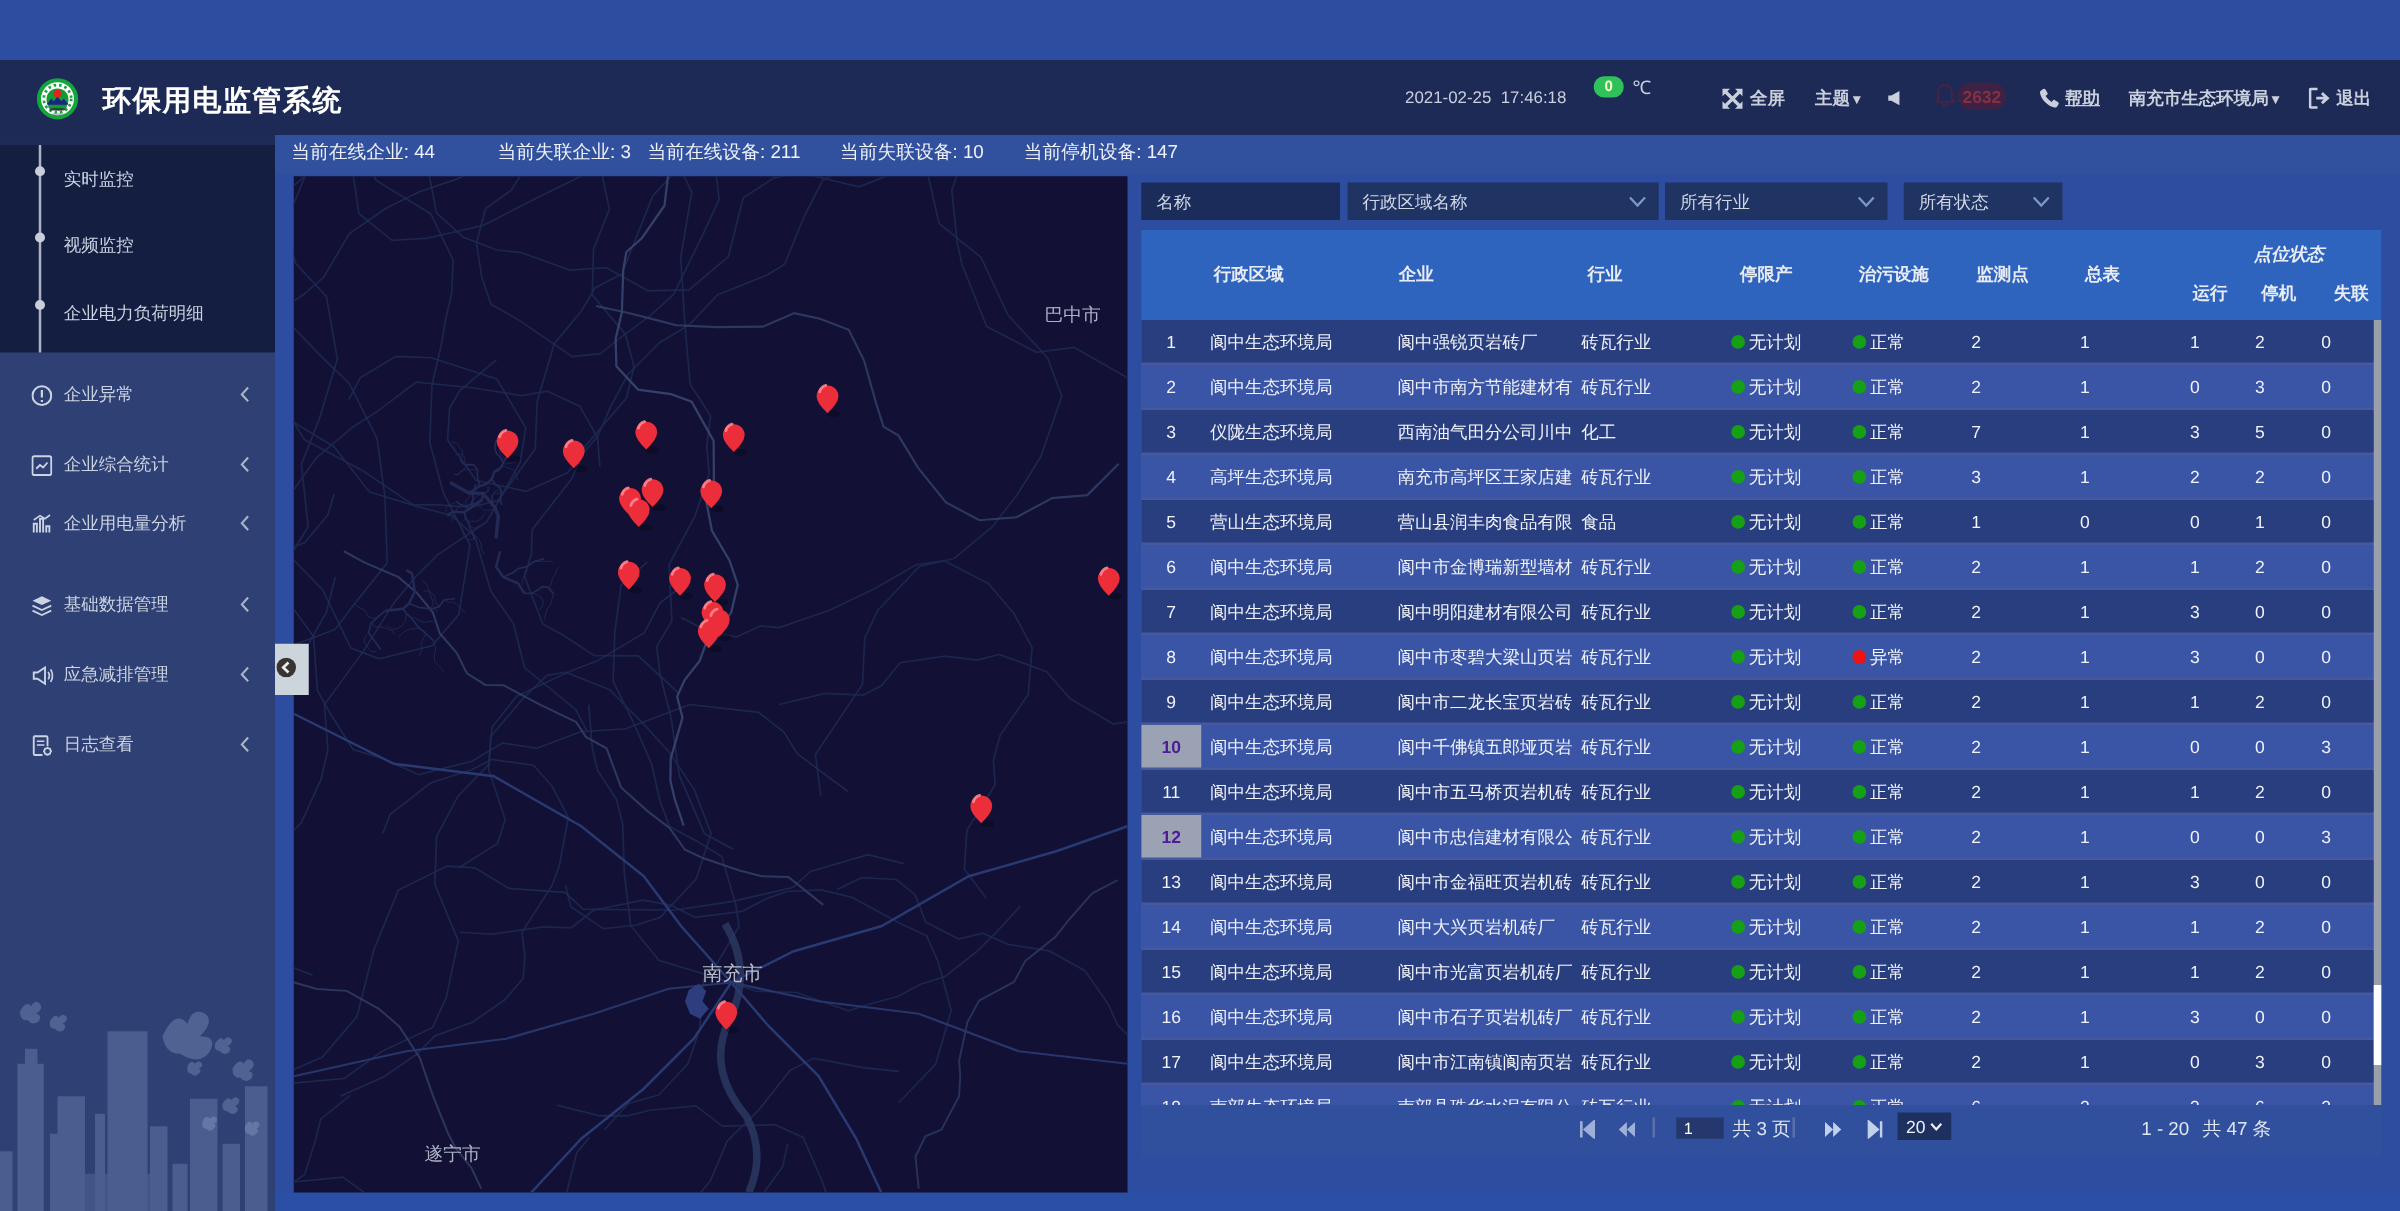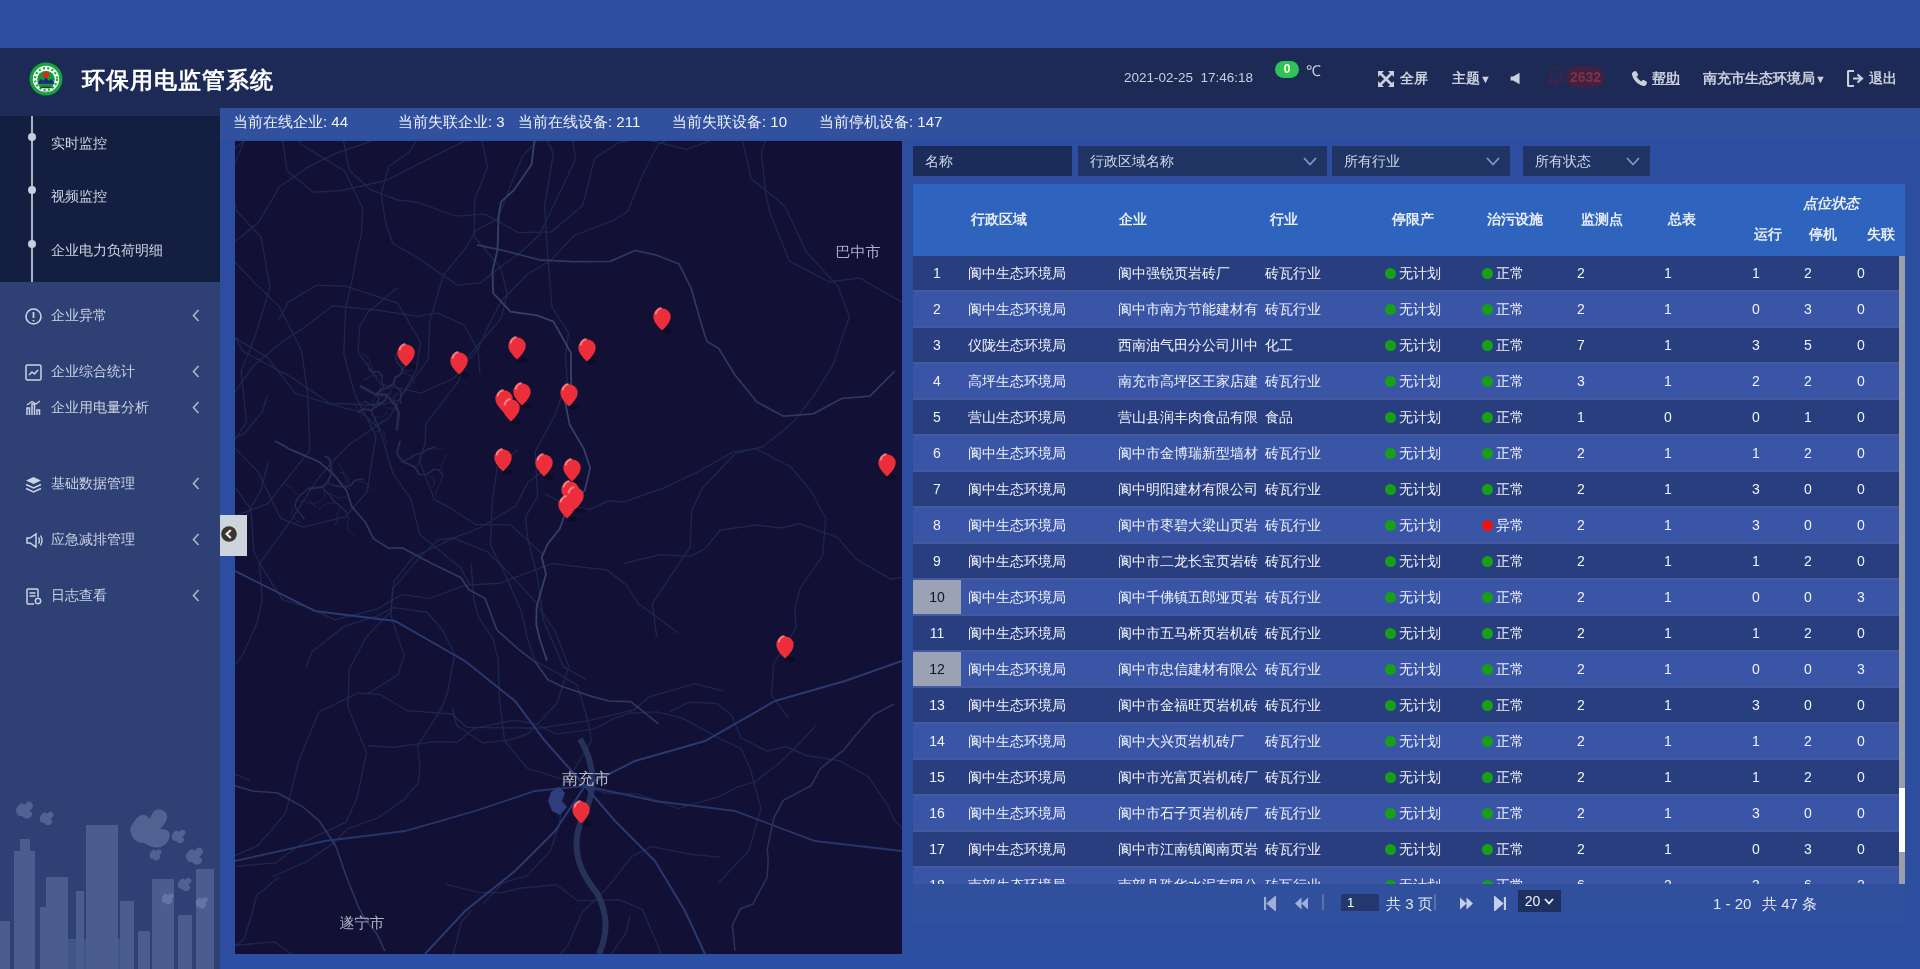"企业用电量分析" div.mitem { top: 320px -> 331px }
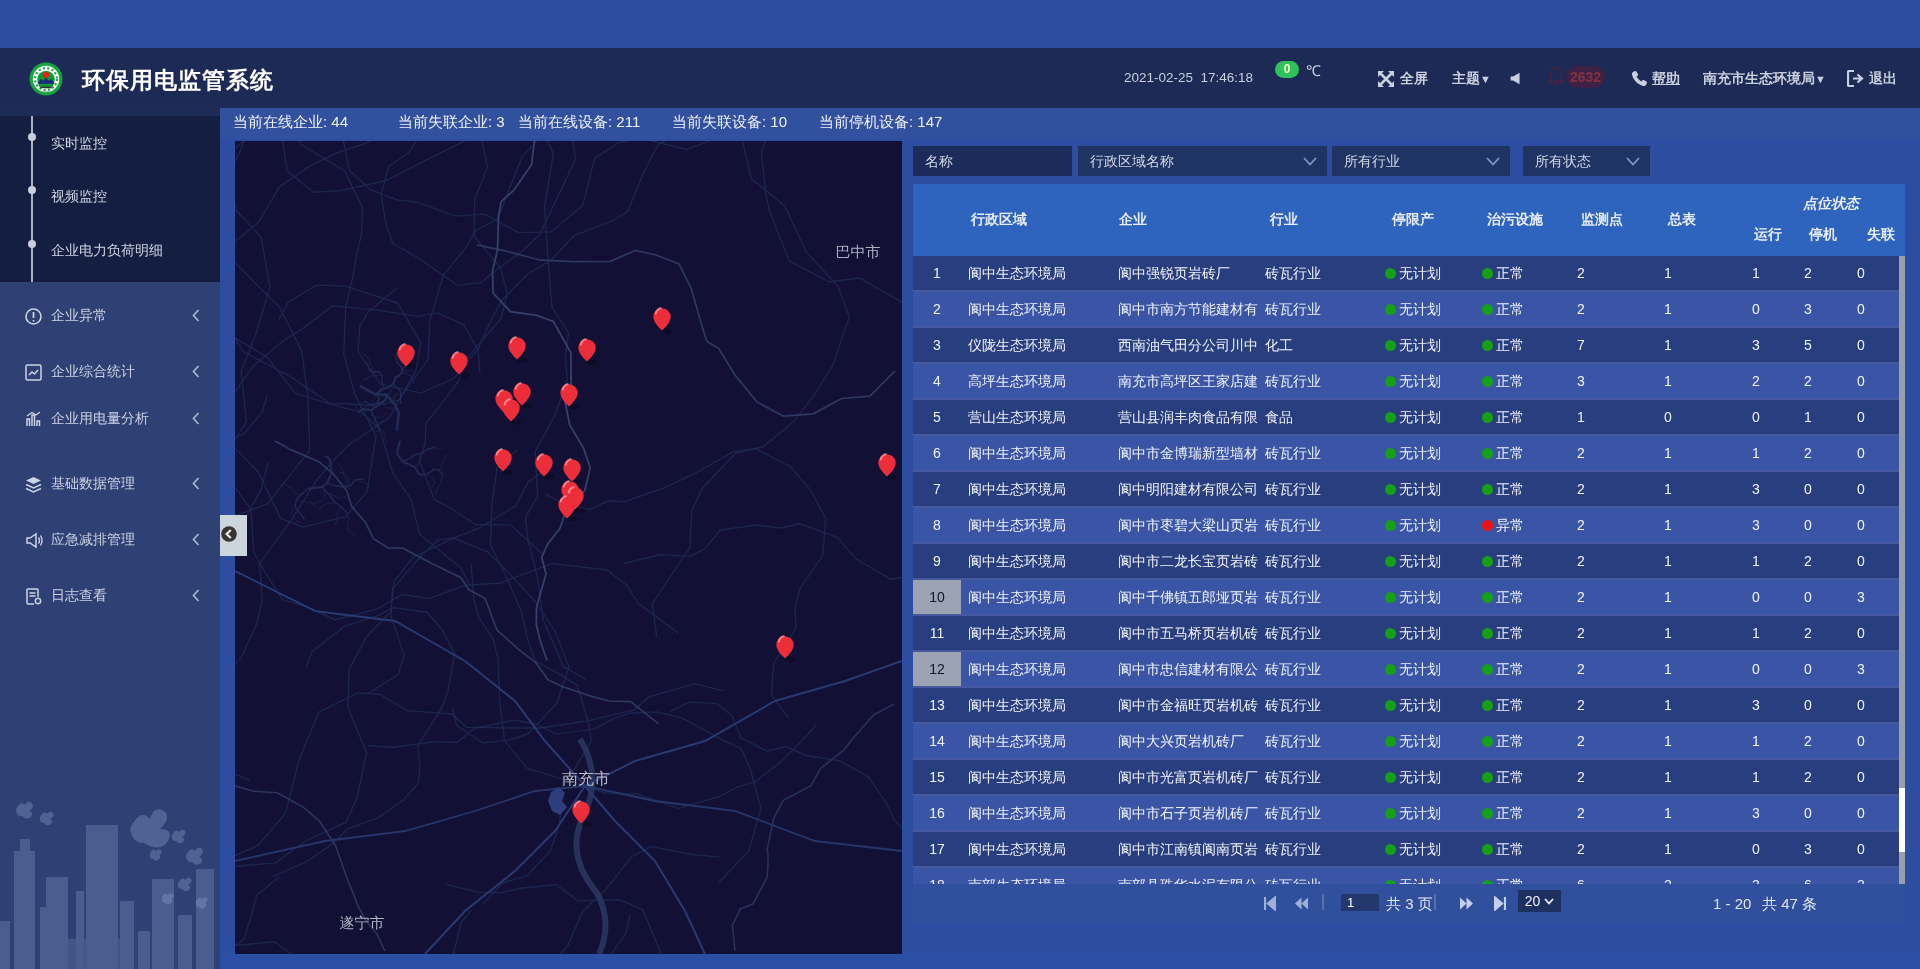"10" .numhl { color: #0f172a -> #4c1d95; font-weight: none -> bold }
